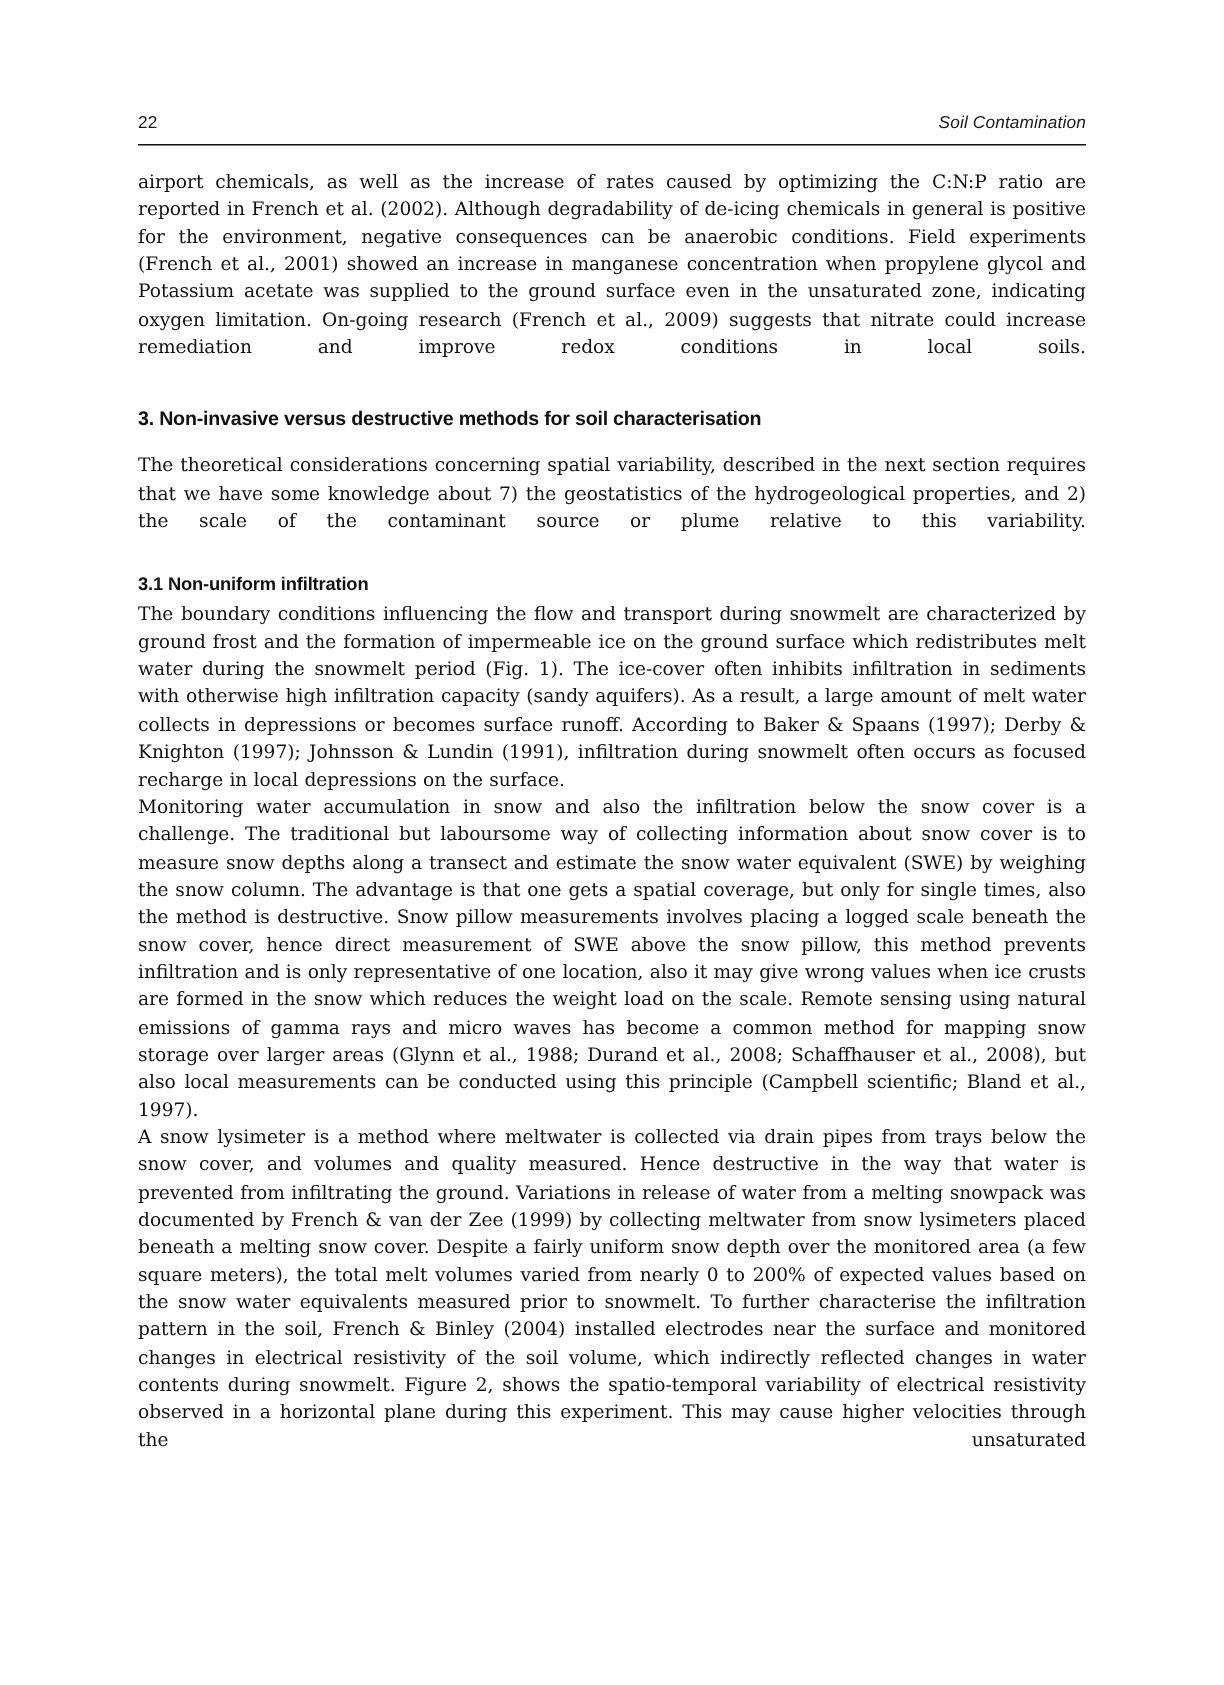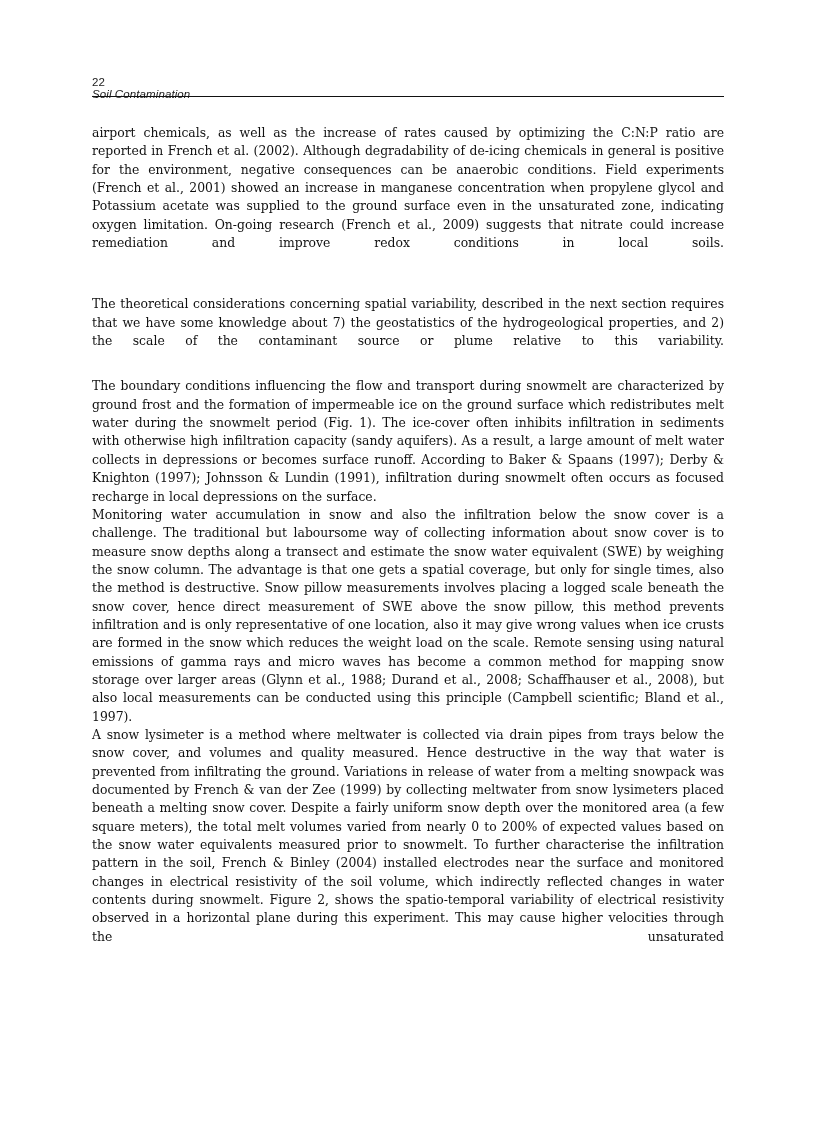"22" .running-head { flex-direction: column -> none }
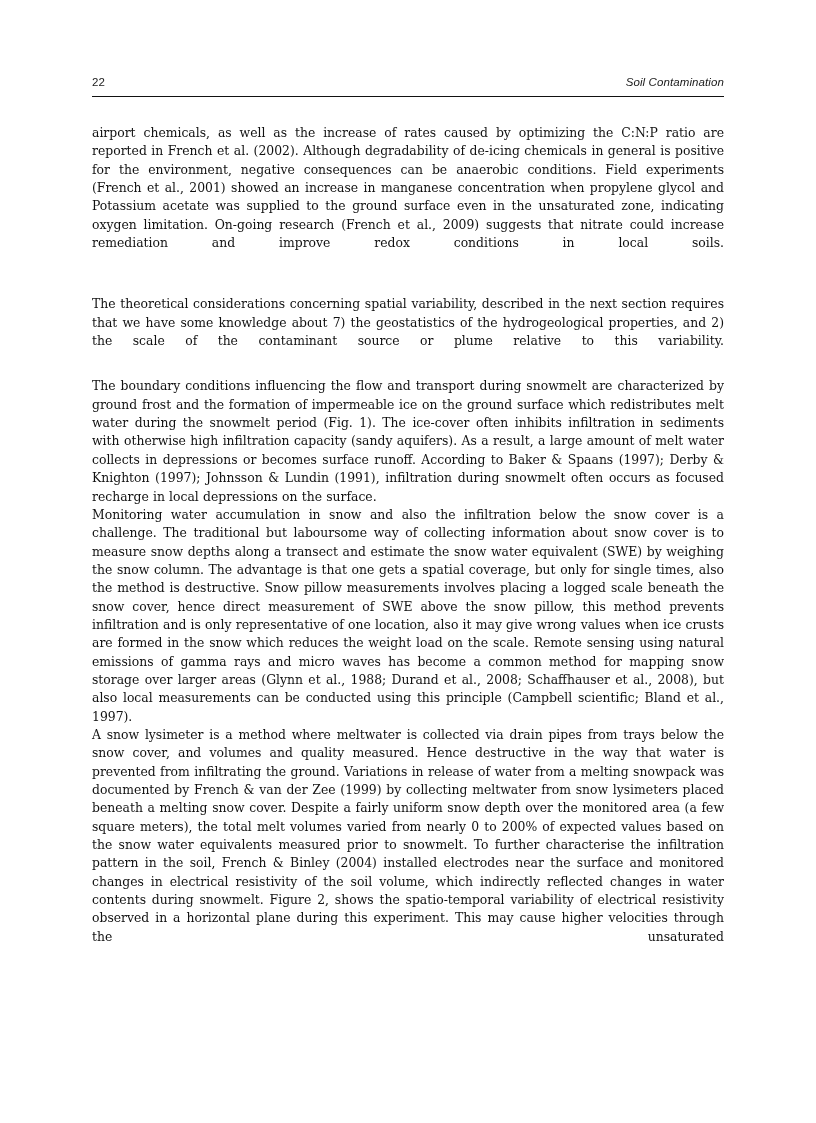"airport chemicals, as well as" .column { top: 124px -> 112px }
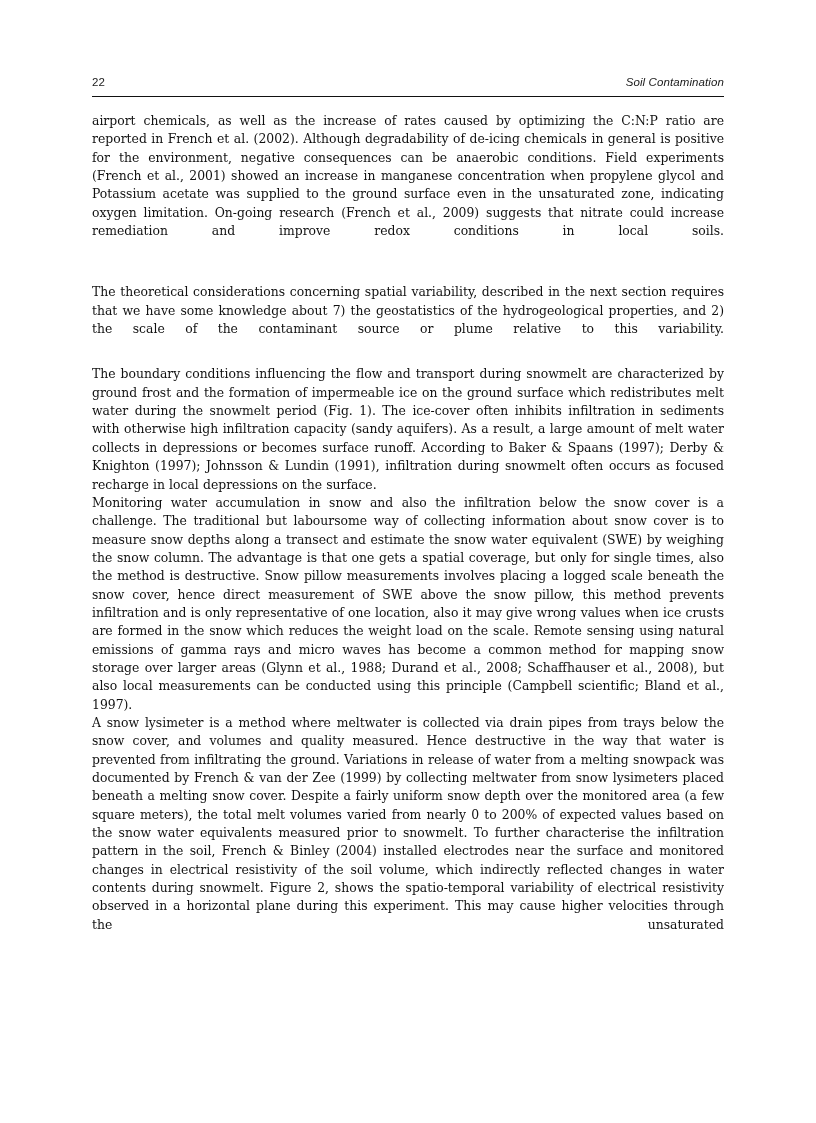"3. Non-invasive versus destructive" h2.section { html: none -> <h2>3. Non-invasive versus destructive methods for soil characterisation</h2> }
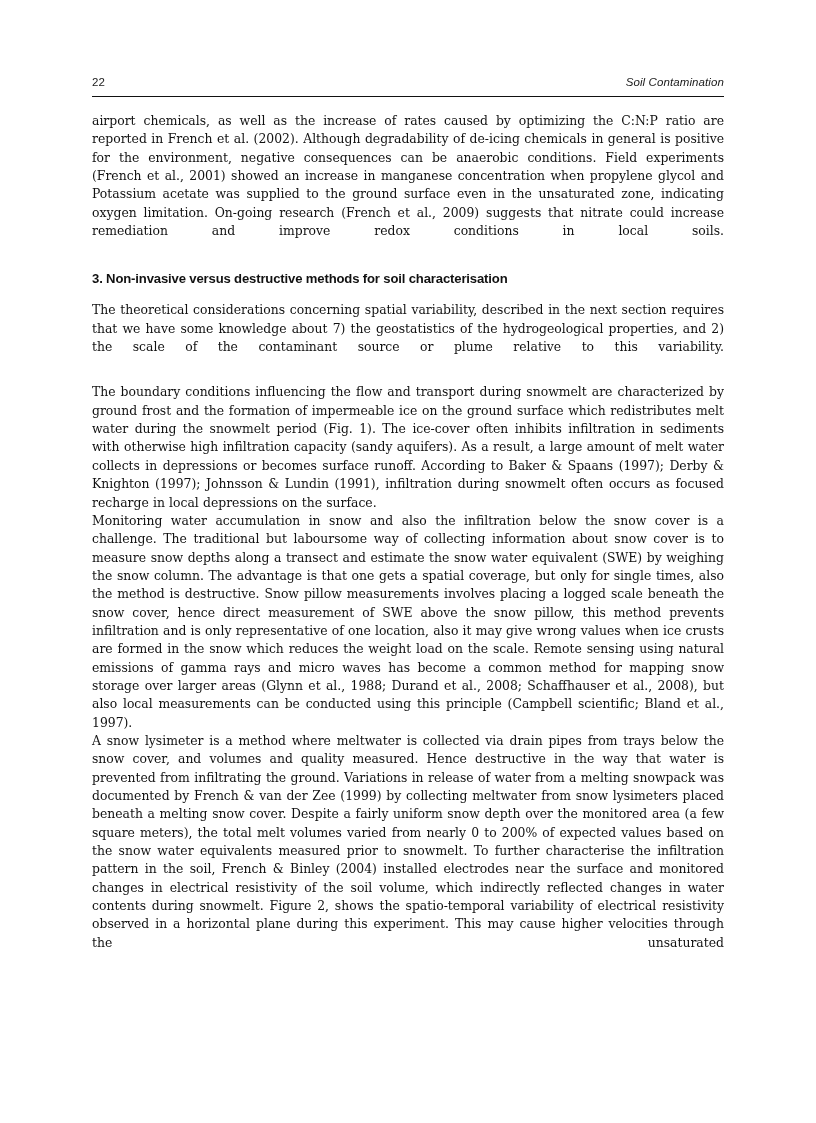"3.1 Non-uniform infiltration" h3.subsection { html: none -> <h3>3.1 Non-uniform infiltration</h3> }
